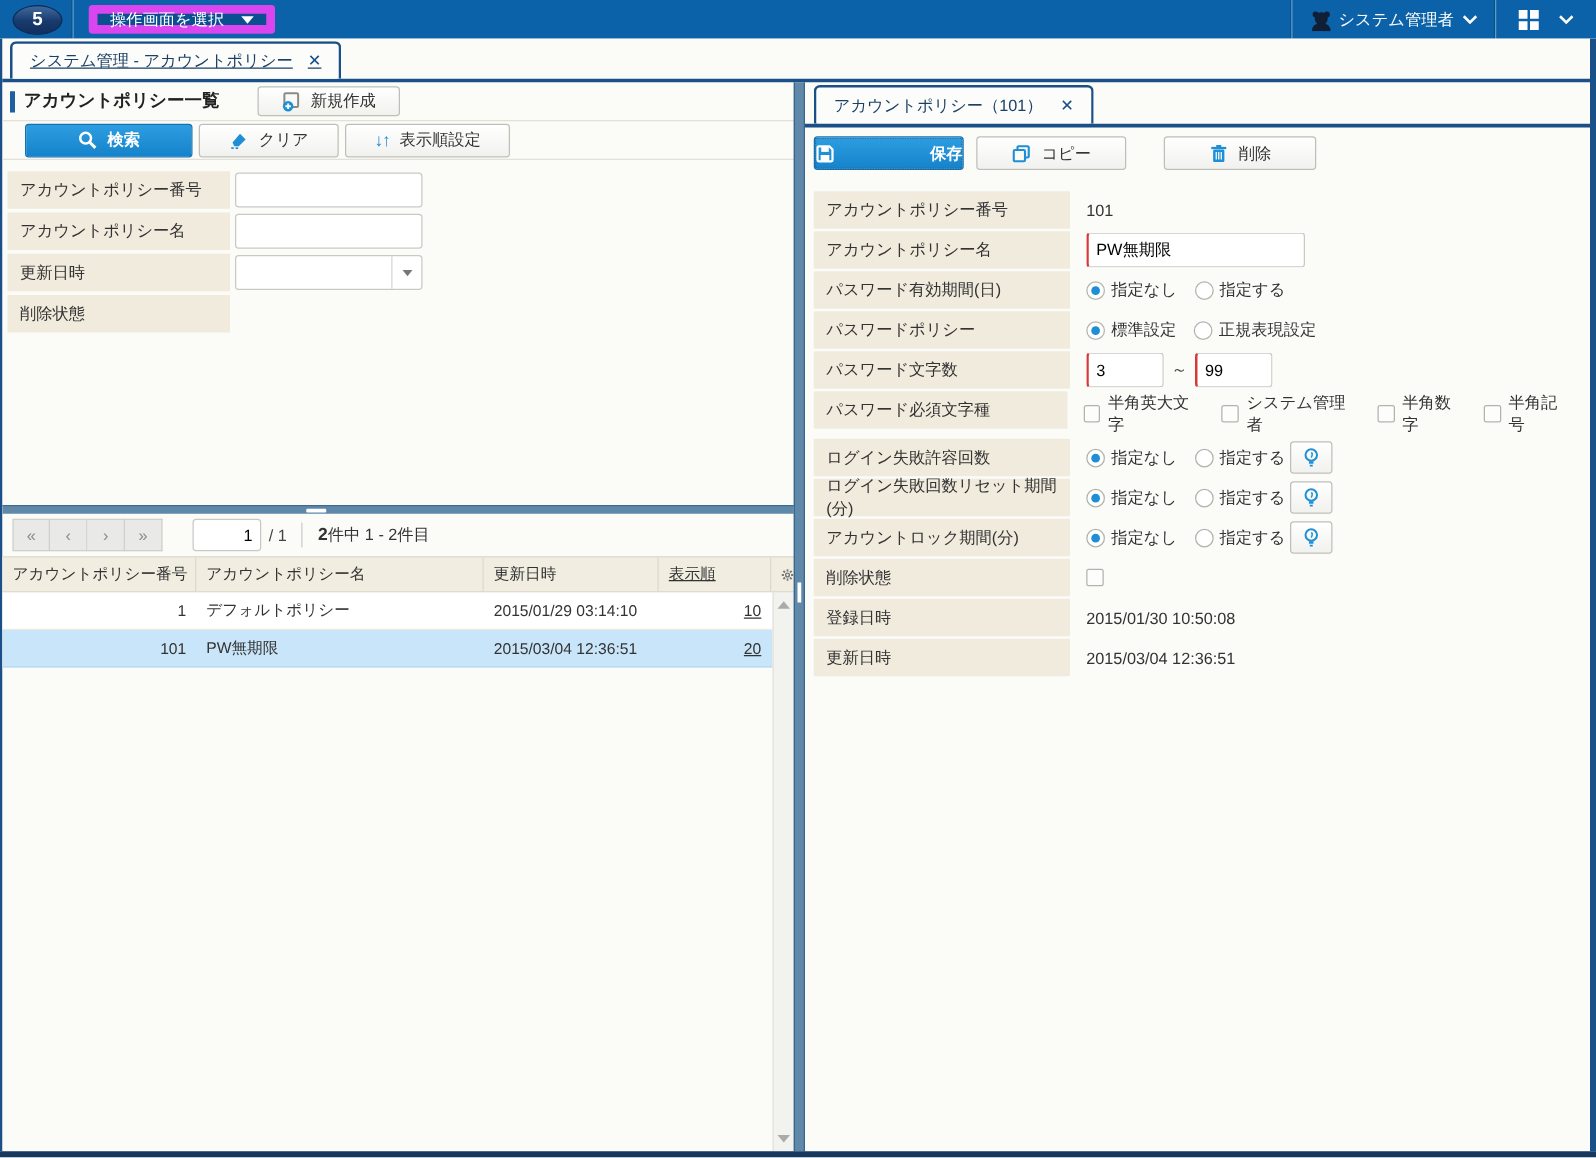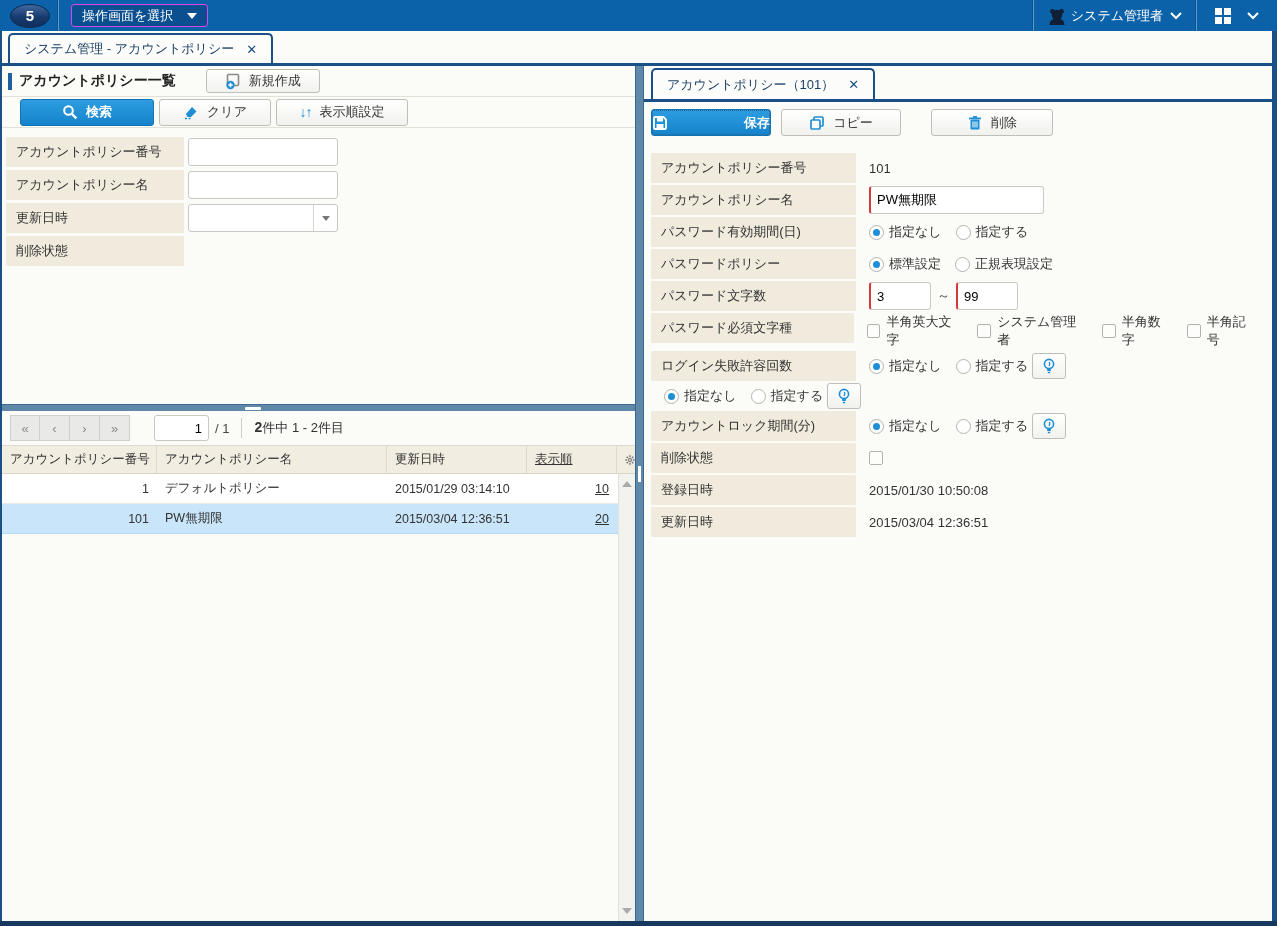"操作画面を選択" .screen-select { border: 1px solid #d946ef -> 7px solid #d946ef }
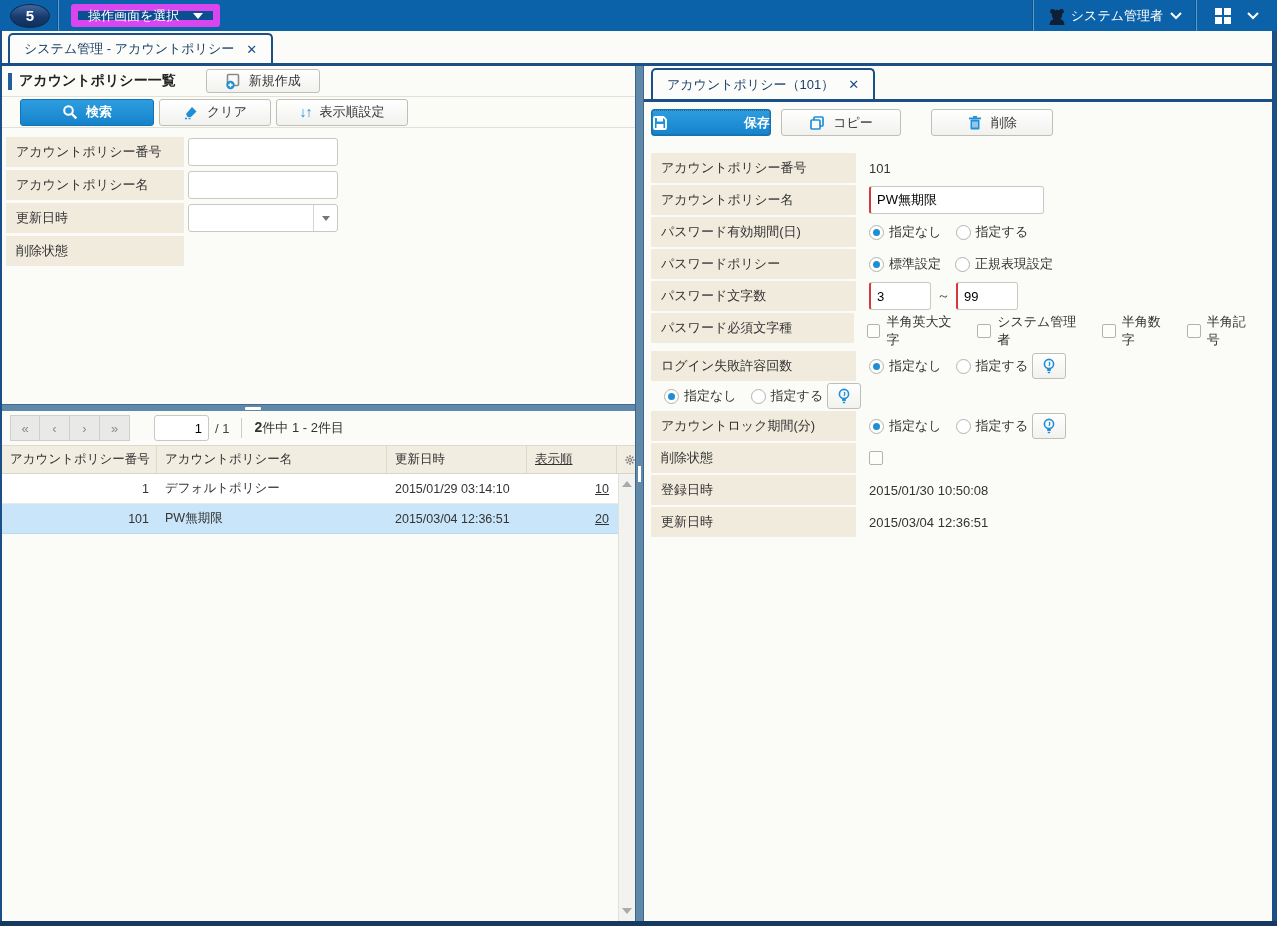"システム管理 - アカウントポリシー" .main-tab { text-decoration: none -> underline }
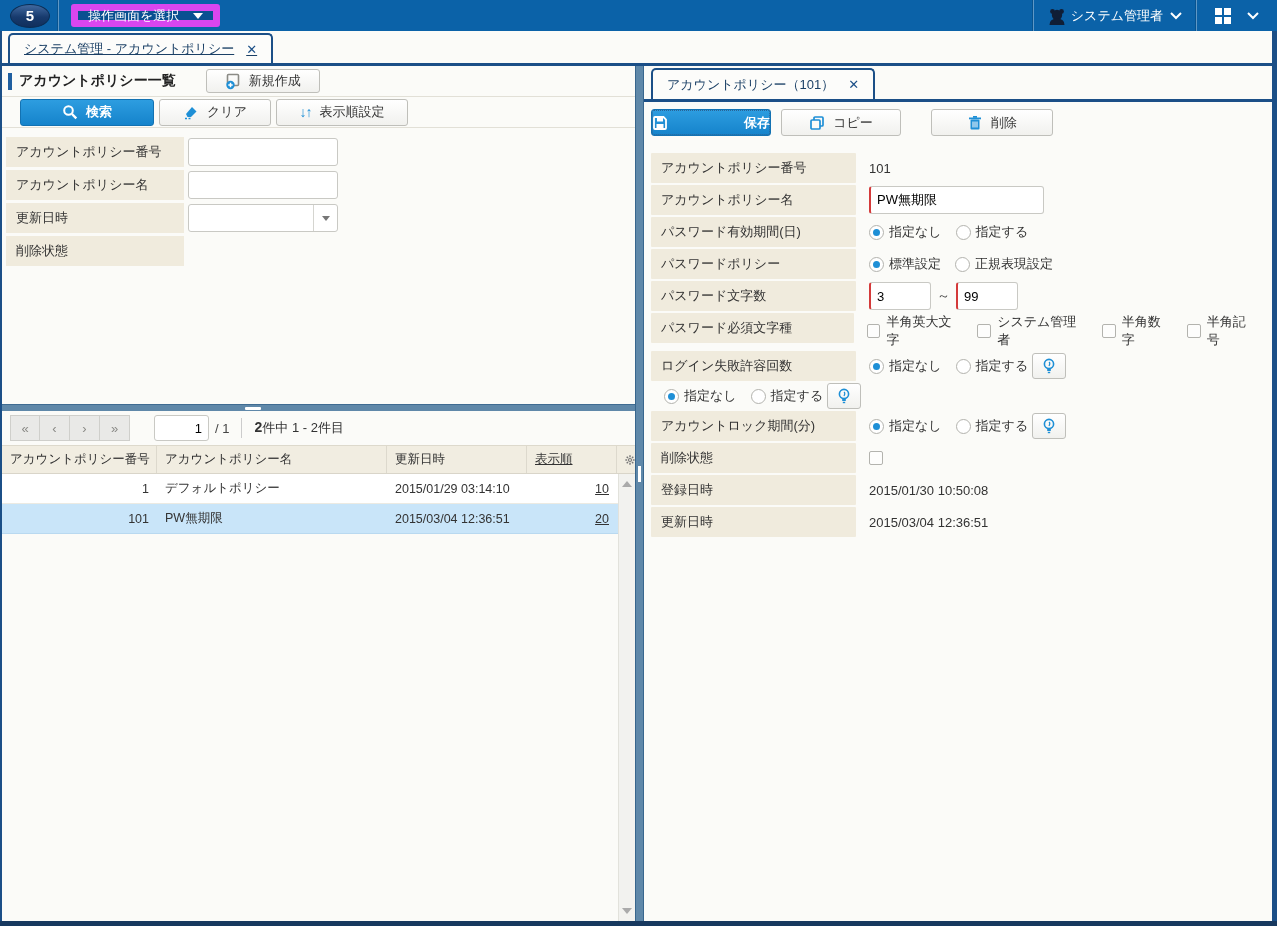"ログイン失敗回数リセット期間(分)" div.label-cell { html: none -> <div>ログイン失敗回数リセット期間(分)</div> }
